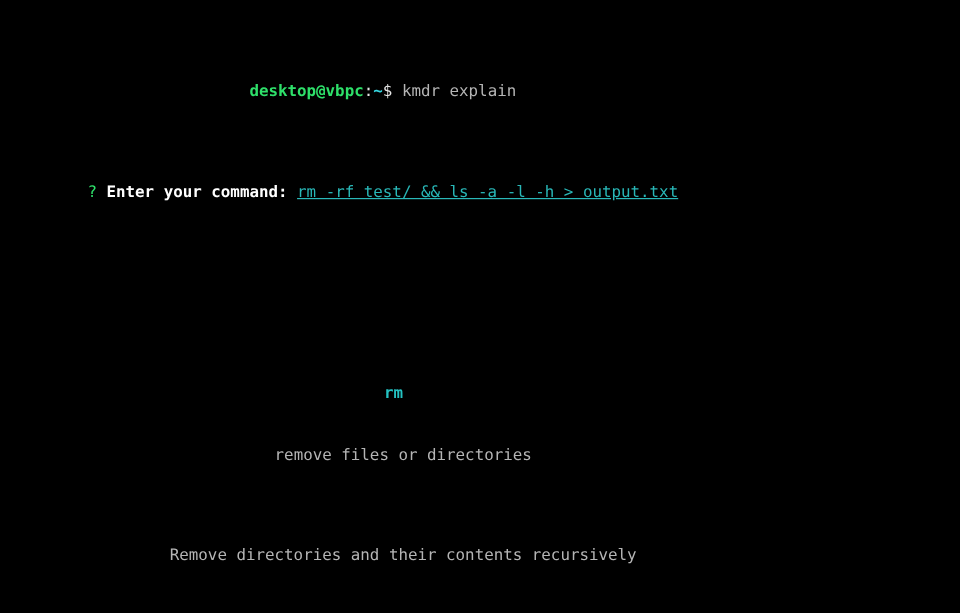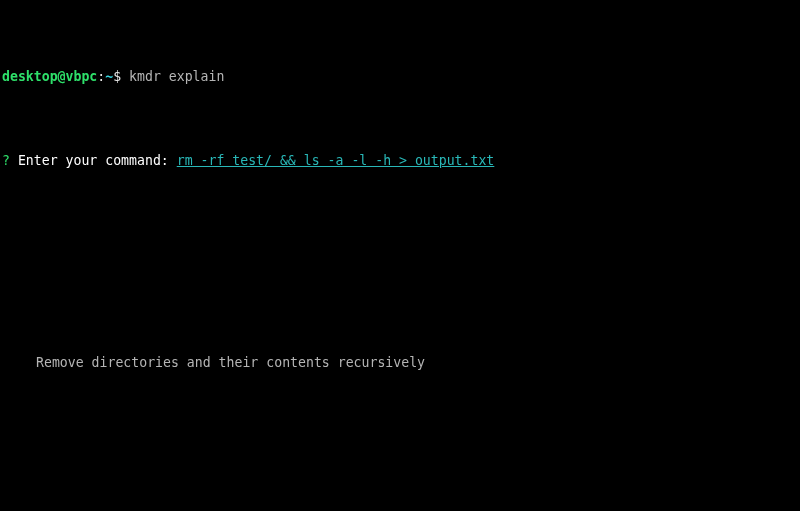"desktop@vbpc:~$ kmdr explain" .term { text-align: none -> center }
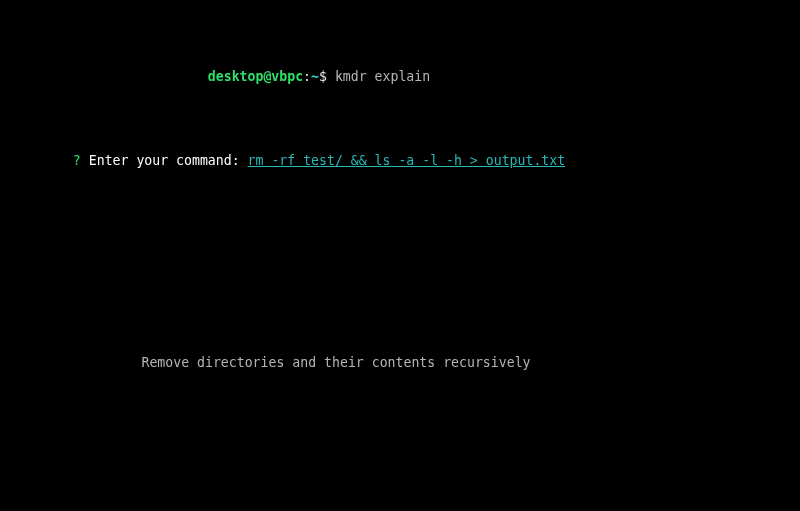"Enter your command:" .c-whiteb { font-weight: normal -> bold }
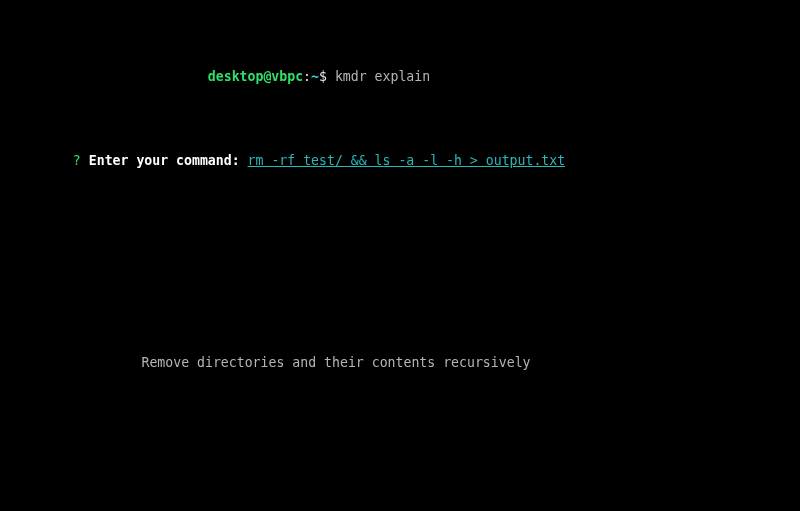"rm" div.line { html: none -> <div><span>rm</span></div> }
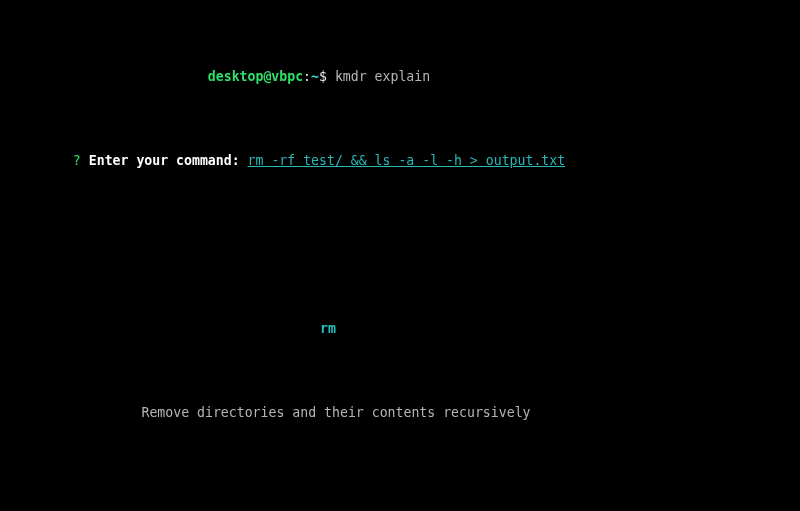"remove files or directories" div.line { html: none -> <div><span>remove files or directories</span></div> }
